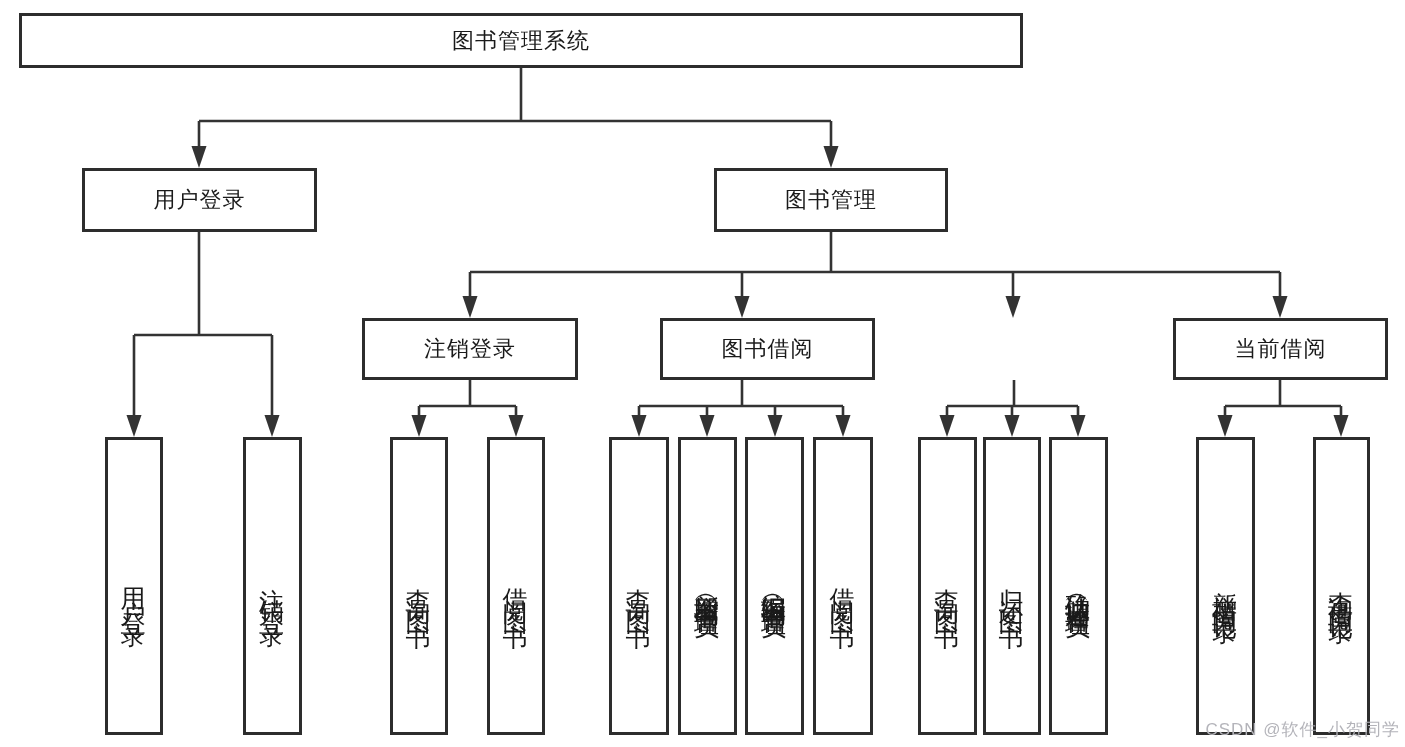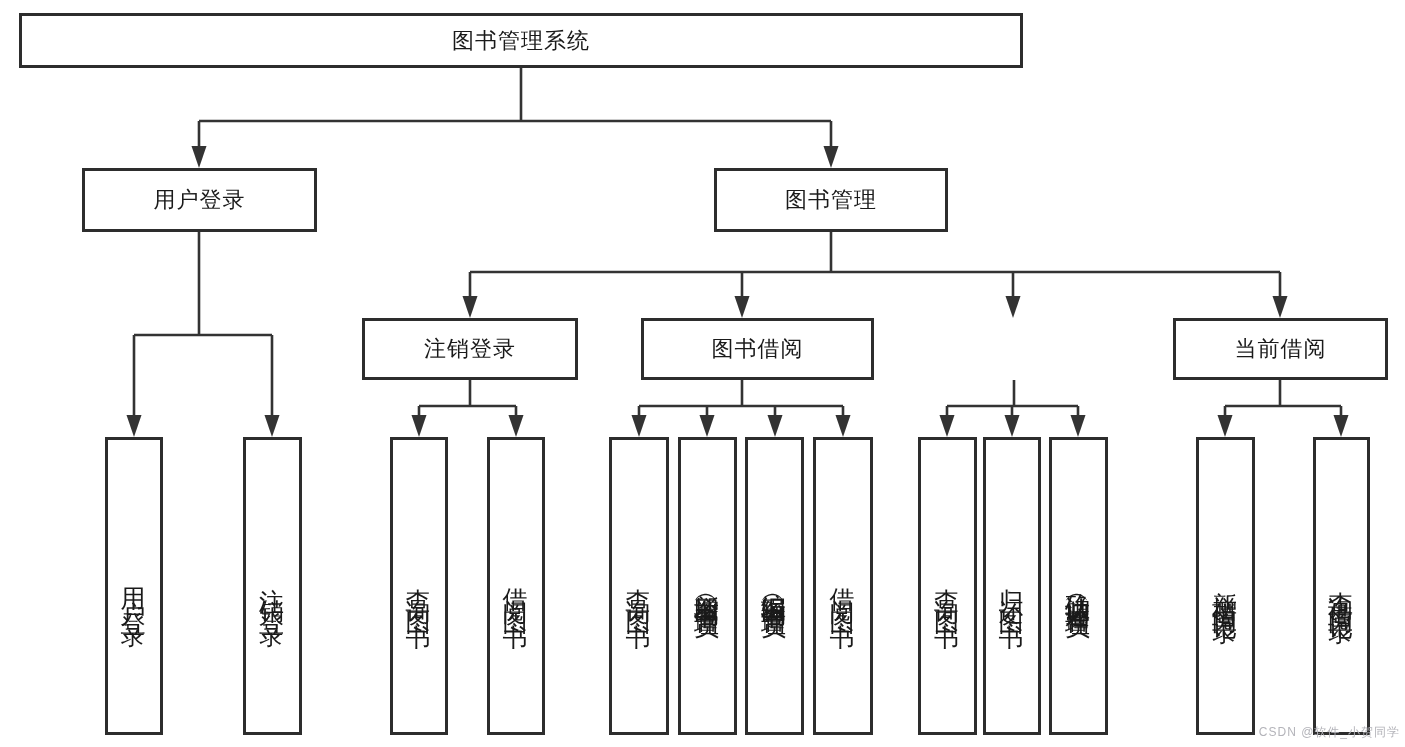"图书借阅" div.box { left: 641px -> 660px; width: 233px -> 215px }
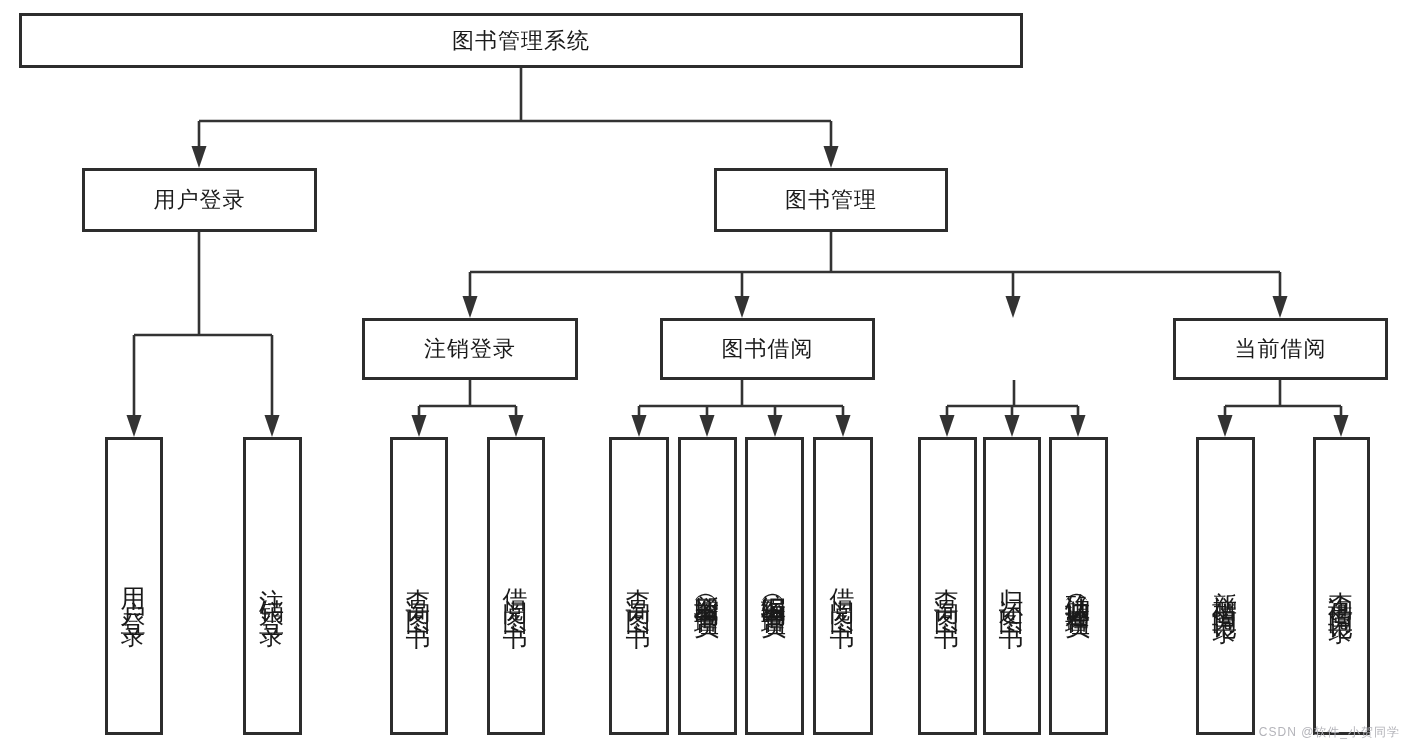"CSDN @软件_小贺同学" .watermark { font-size: 12px -> 17px }
